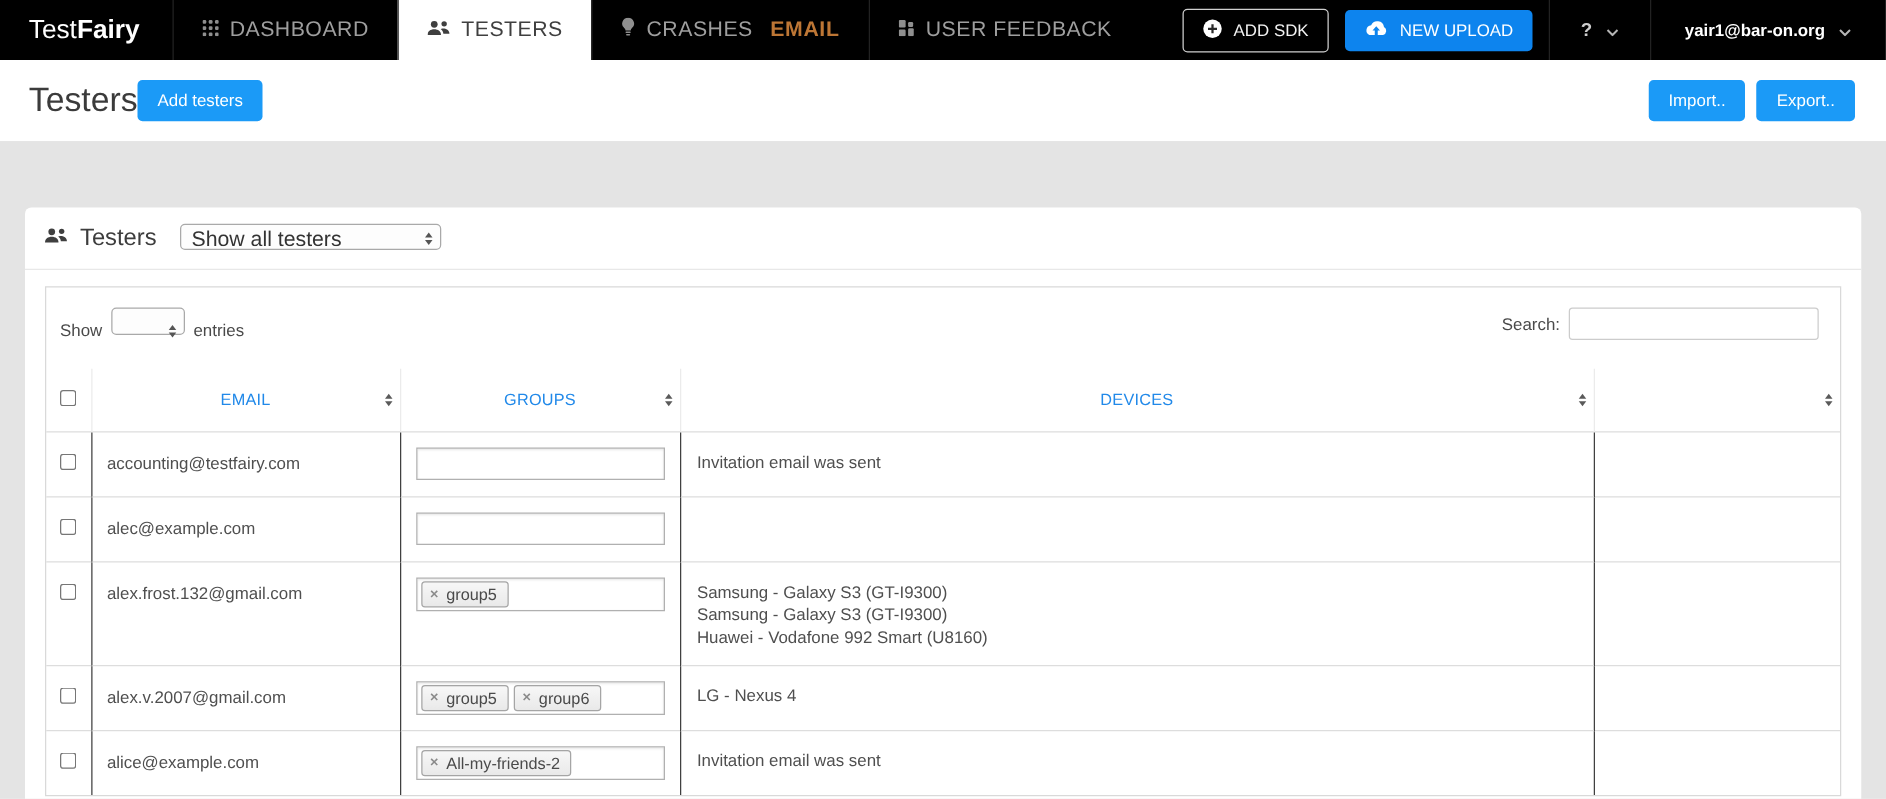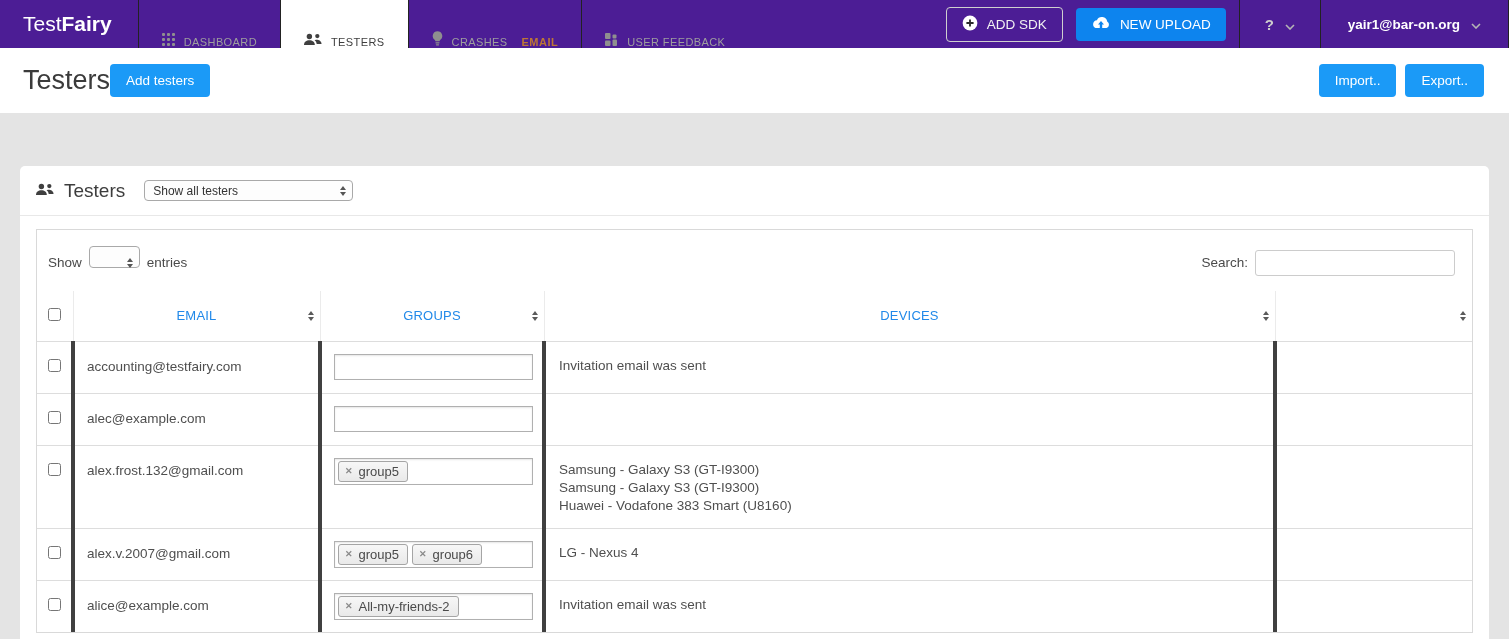"Test" .navbar { background: #4c1d95 -> #000000 }
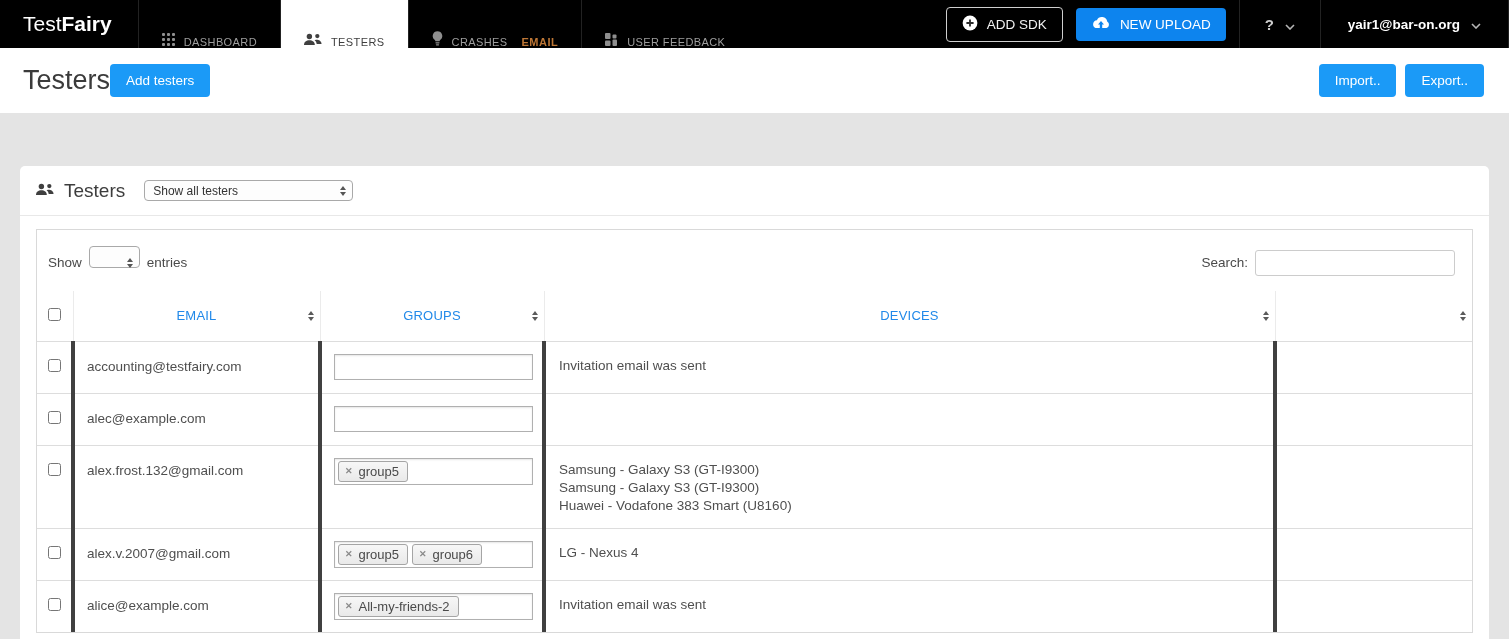"DASHBOARD" .nav-item { align-items: flex-end -> center; font-size: 11px -> 17px }
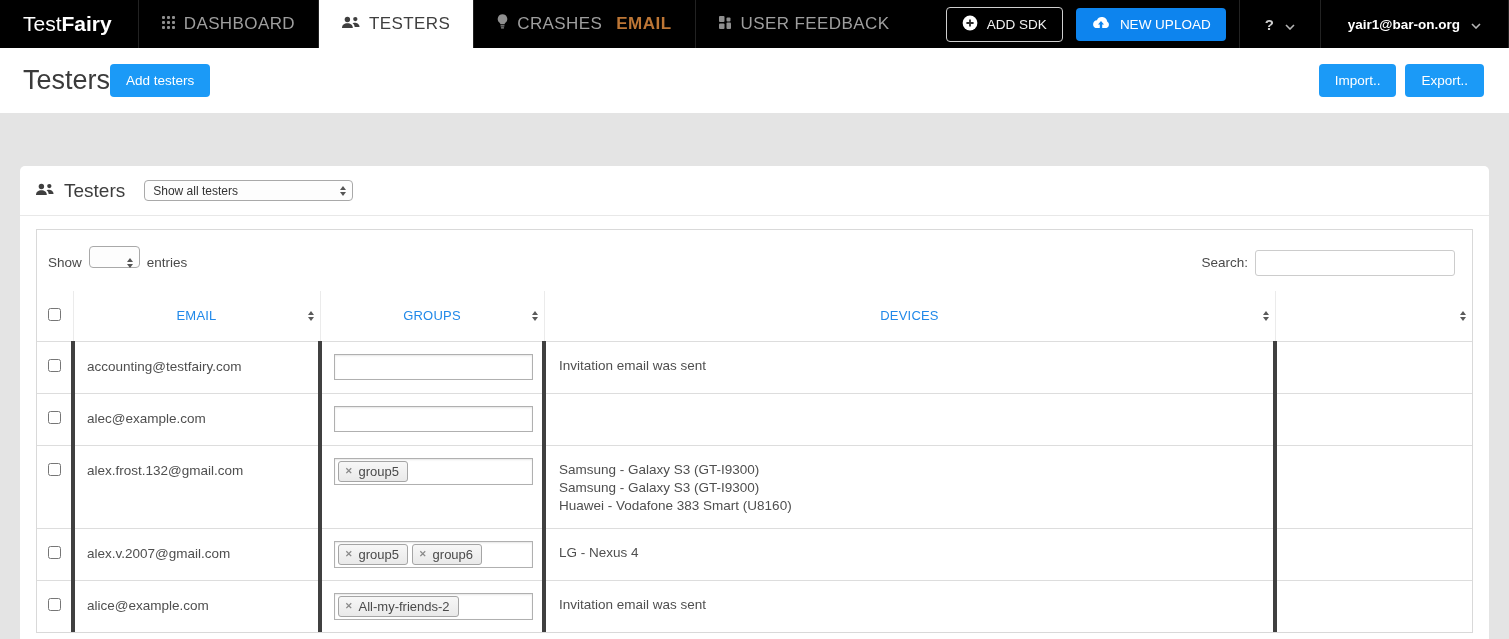"Show all testers" .select-wrap select { font-size: 12px -> 17px }
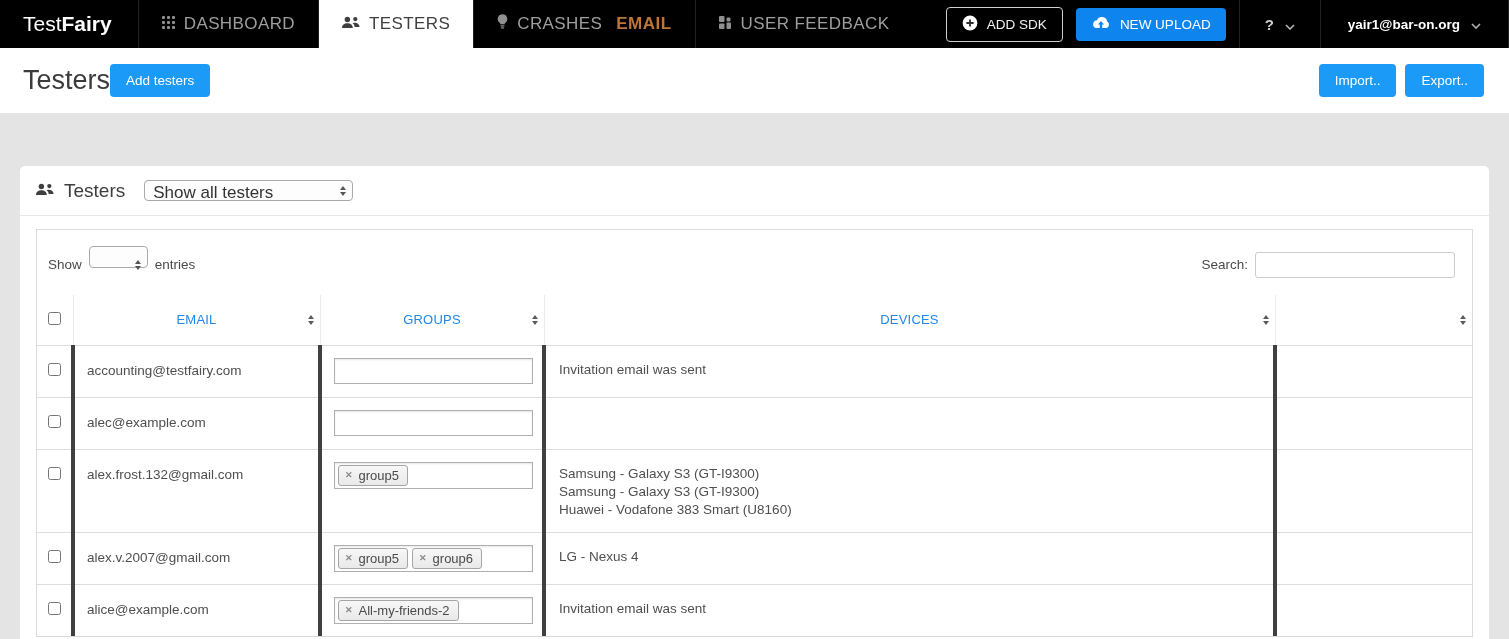"Show" .controls { align-items: center -> flex-start }
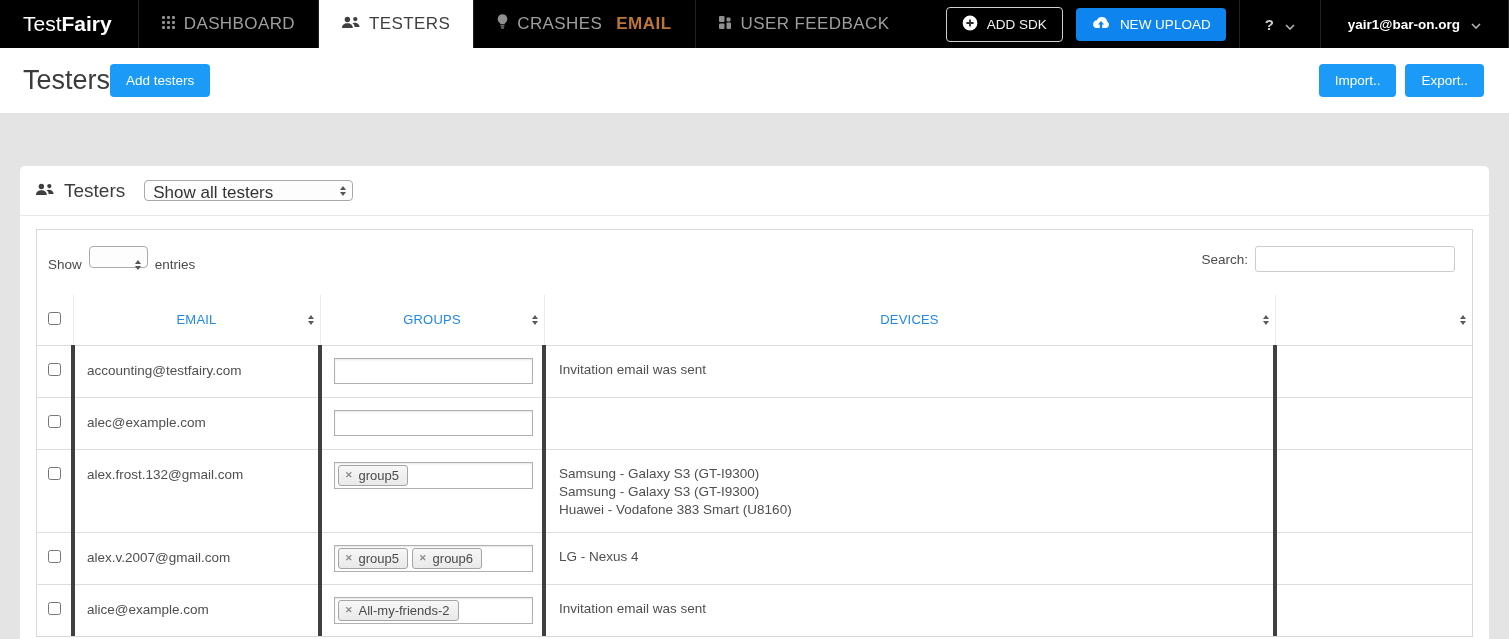"accounting@testfairy.com" tbody td { border-left: 4px solid #404040 -> 1px solid #404040 }
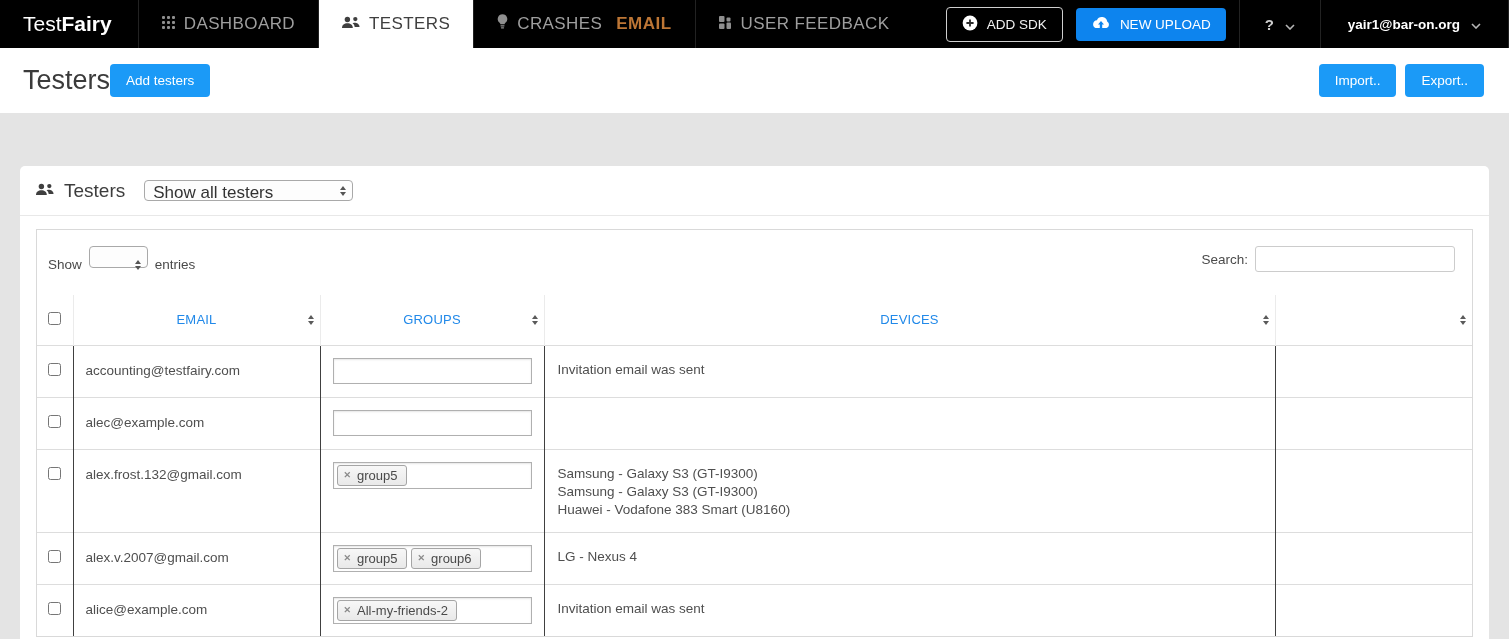"Huawei - Vodafone 383 Smart" div.device-line { text: 383 -> 992 }
